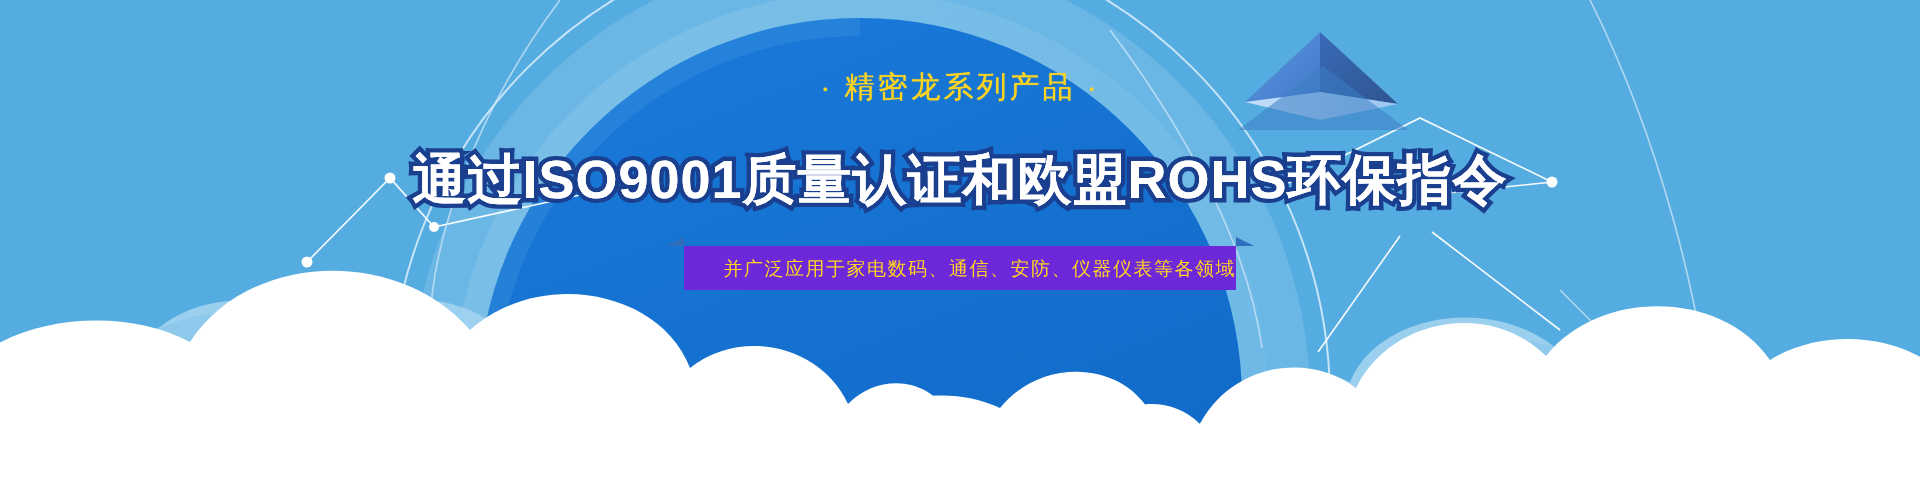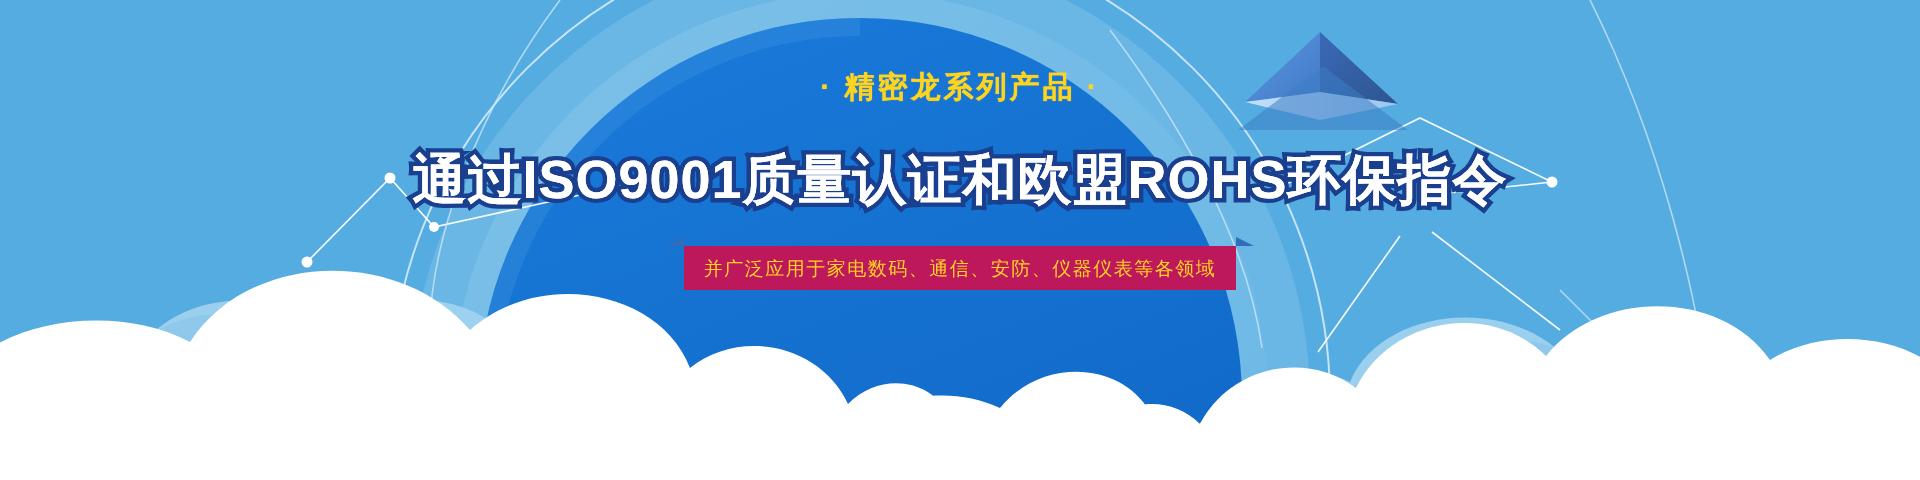"· 精密龙系列产品 ·" .eyebrow { font-weight: bold -> normal }
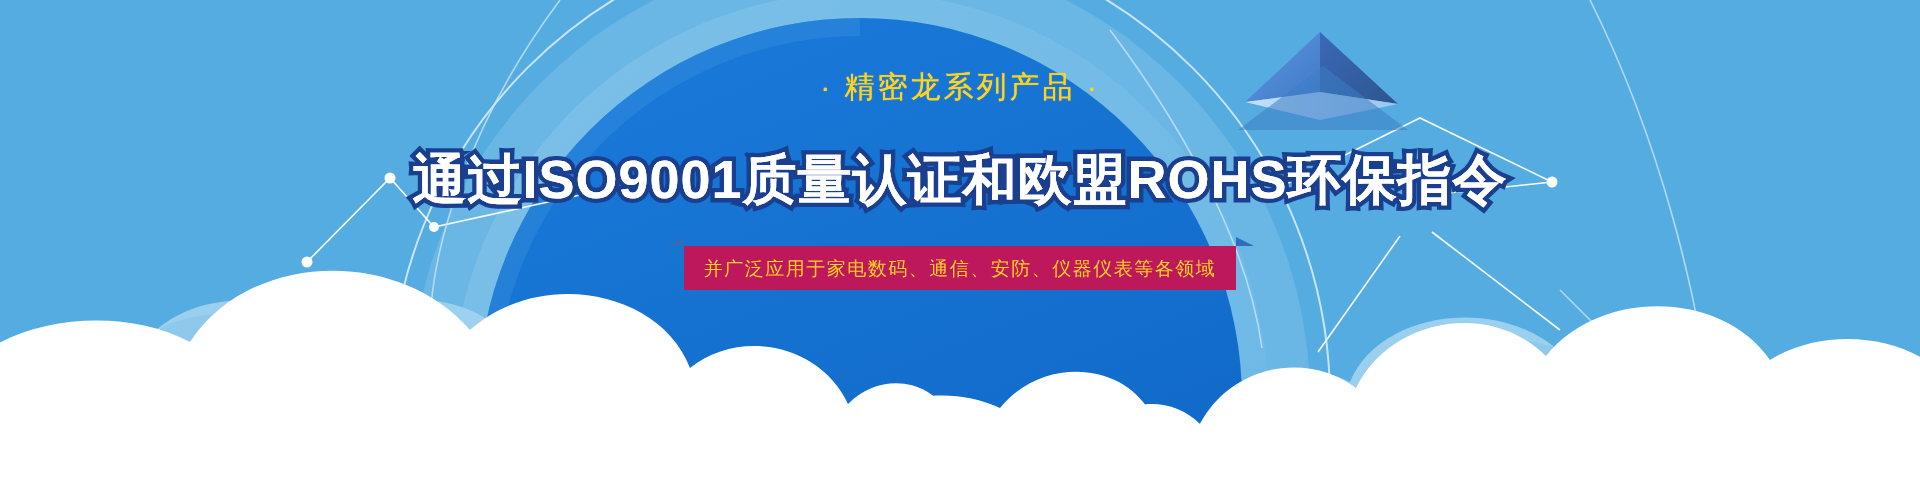"并广泛应用于家电数码、通信、安防、仪器仪表等各领域" .ribbon-plate { background: #be185d -> #6d28d9; justify-content: center -> flex-end }
